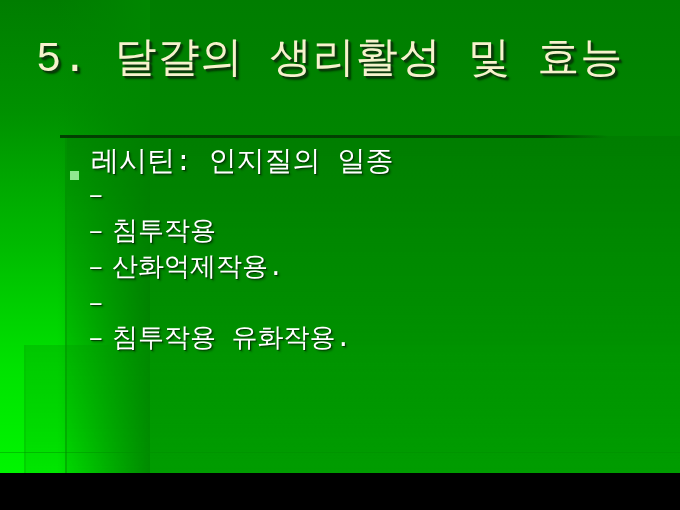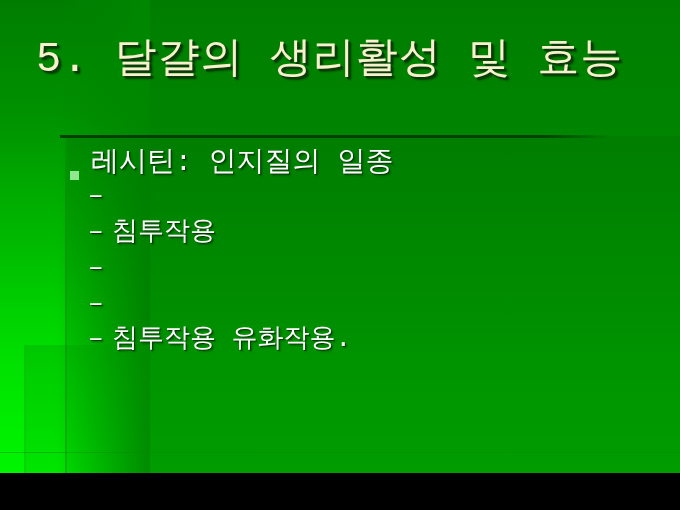"산화억제작용." span.txt { html: none -> <span>산화억제작용.</span> }
